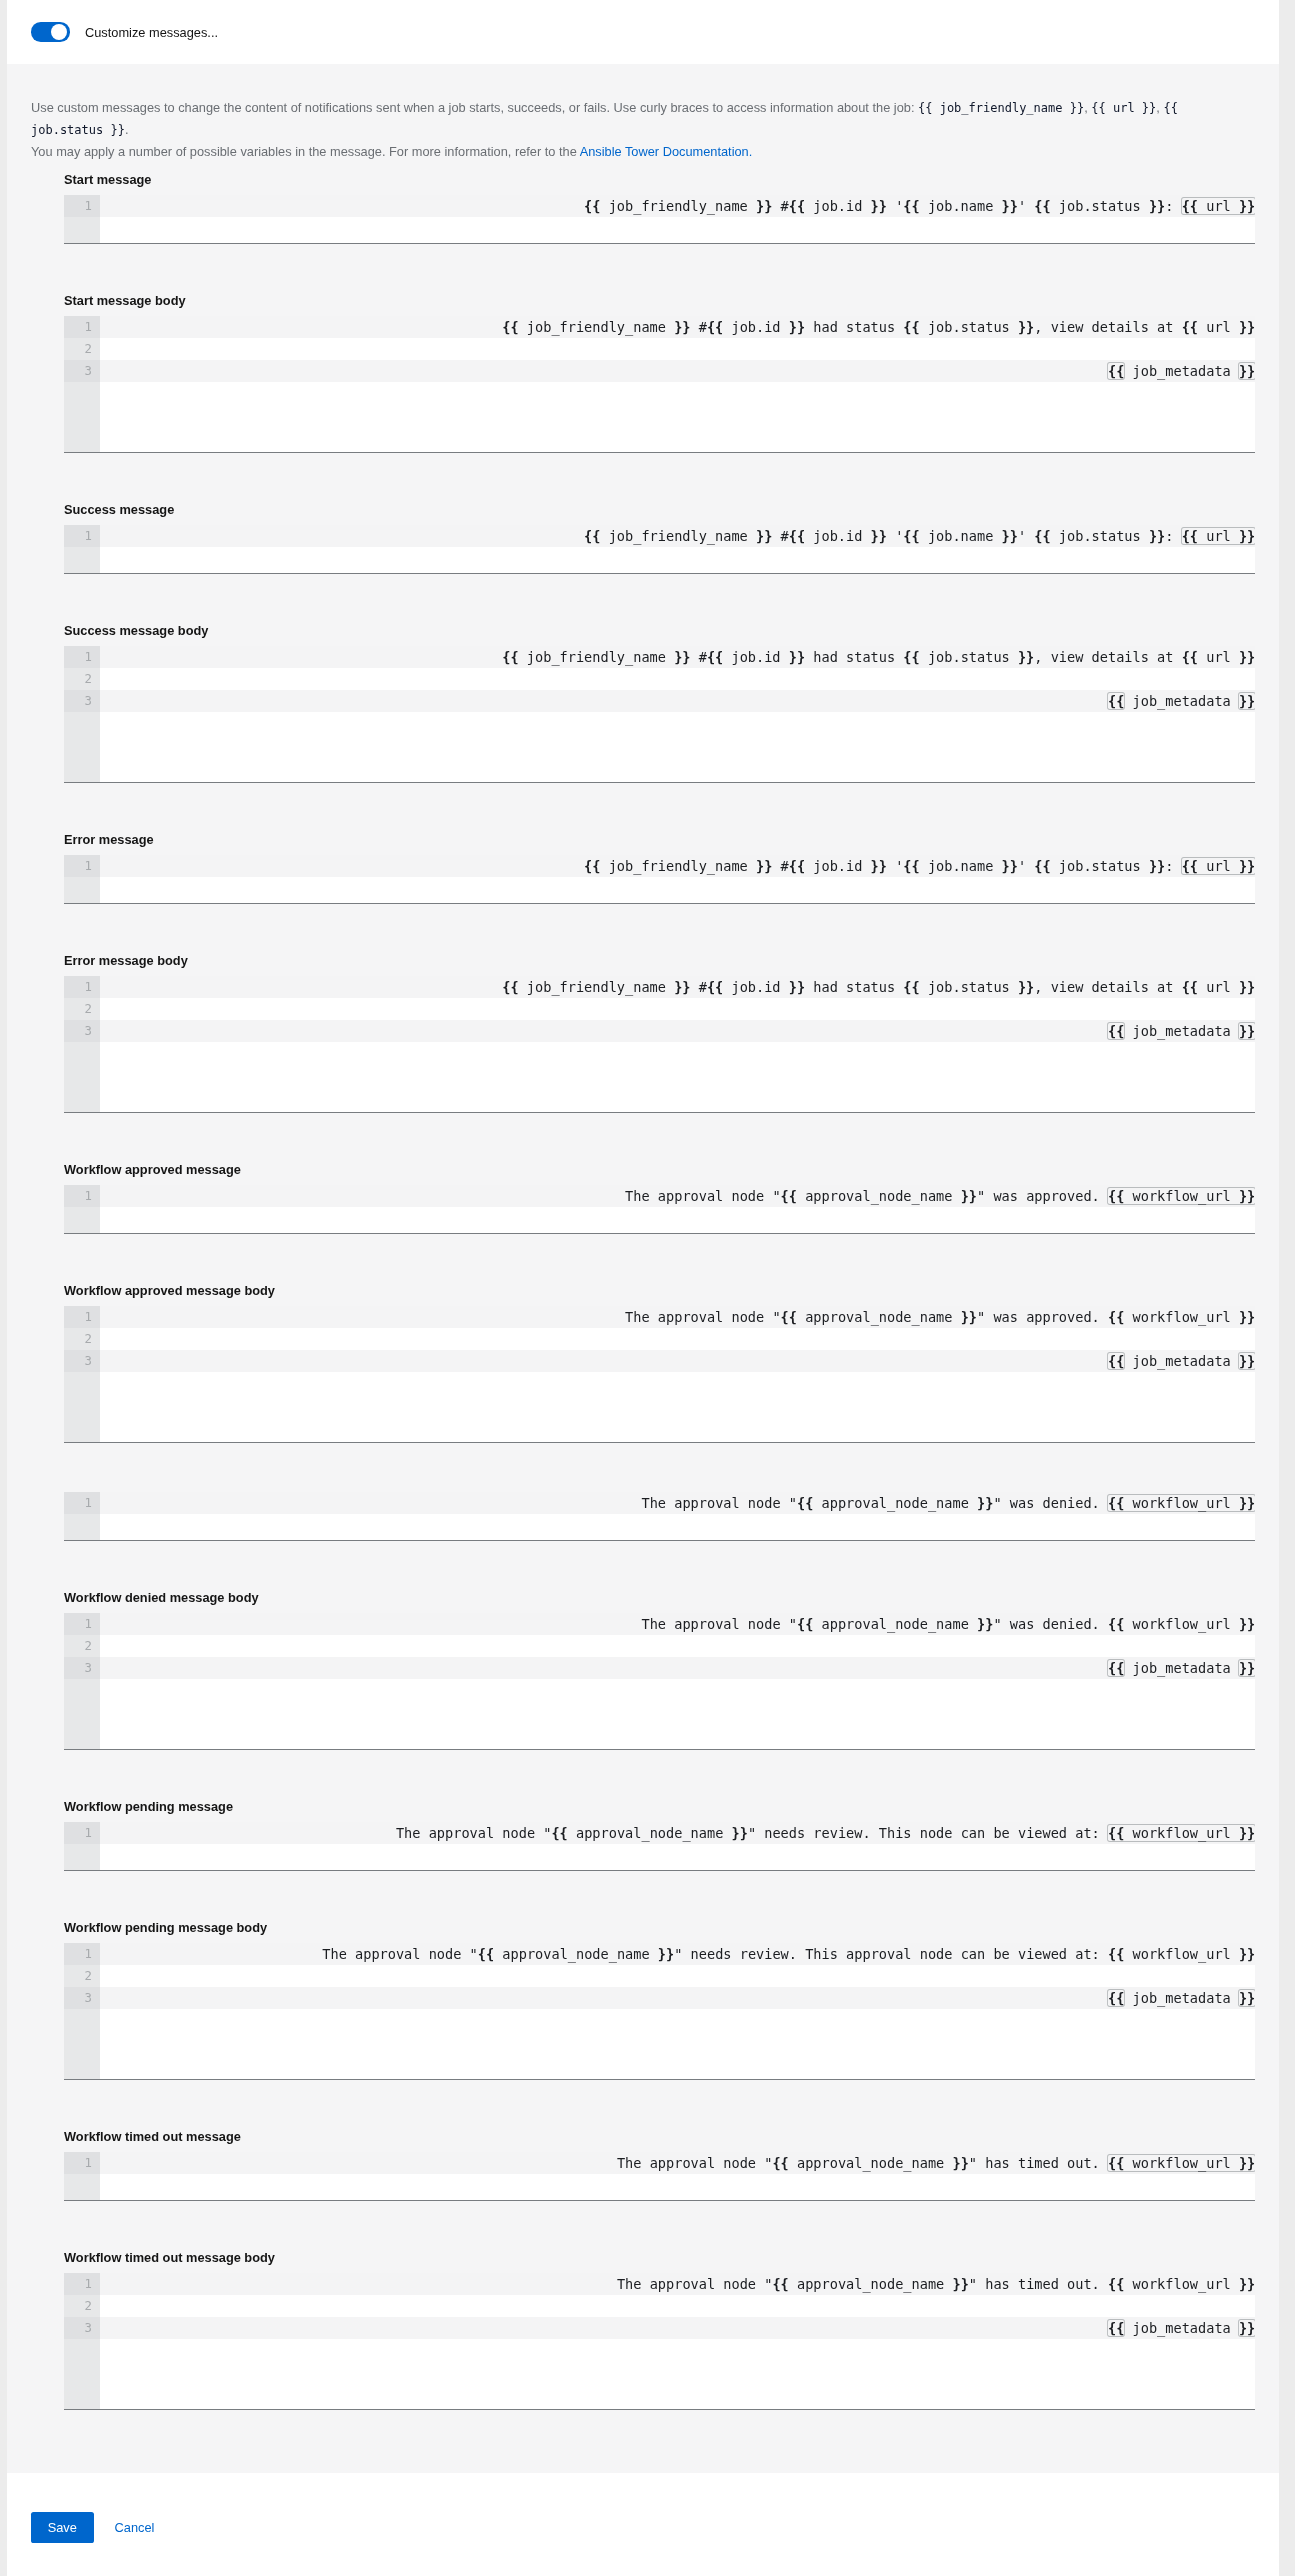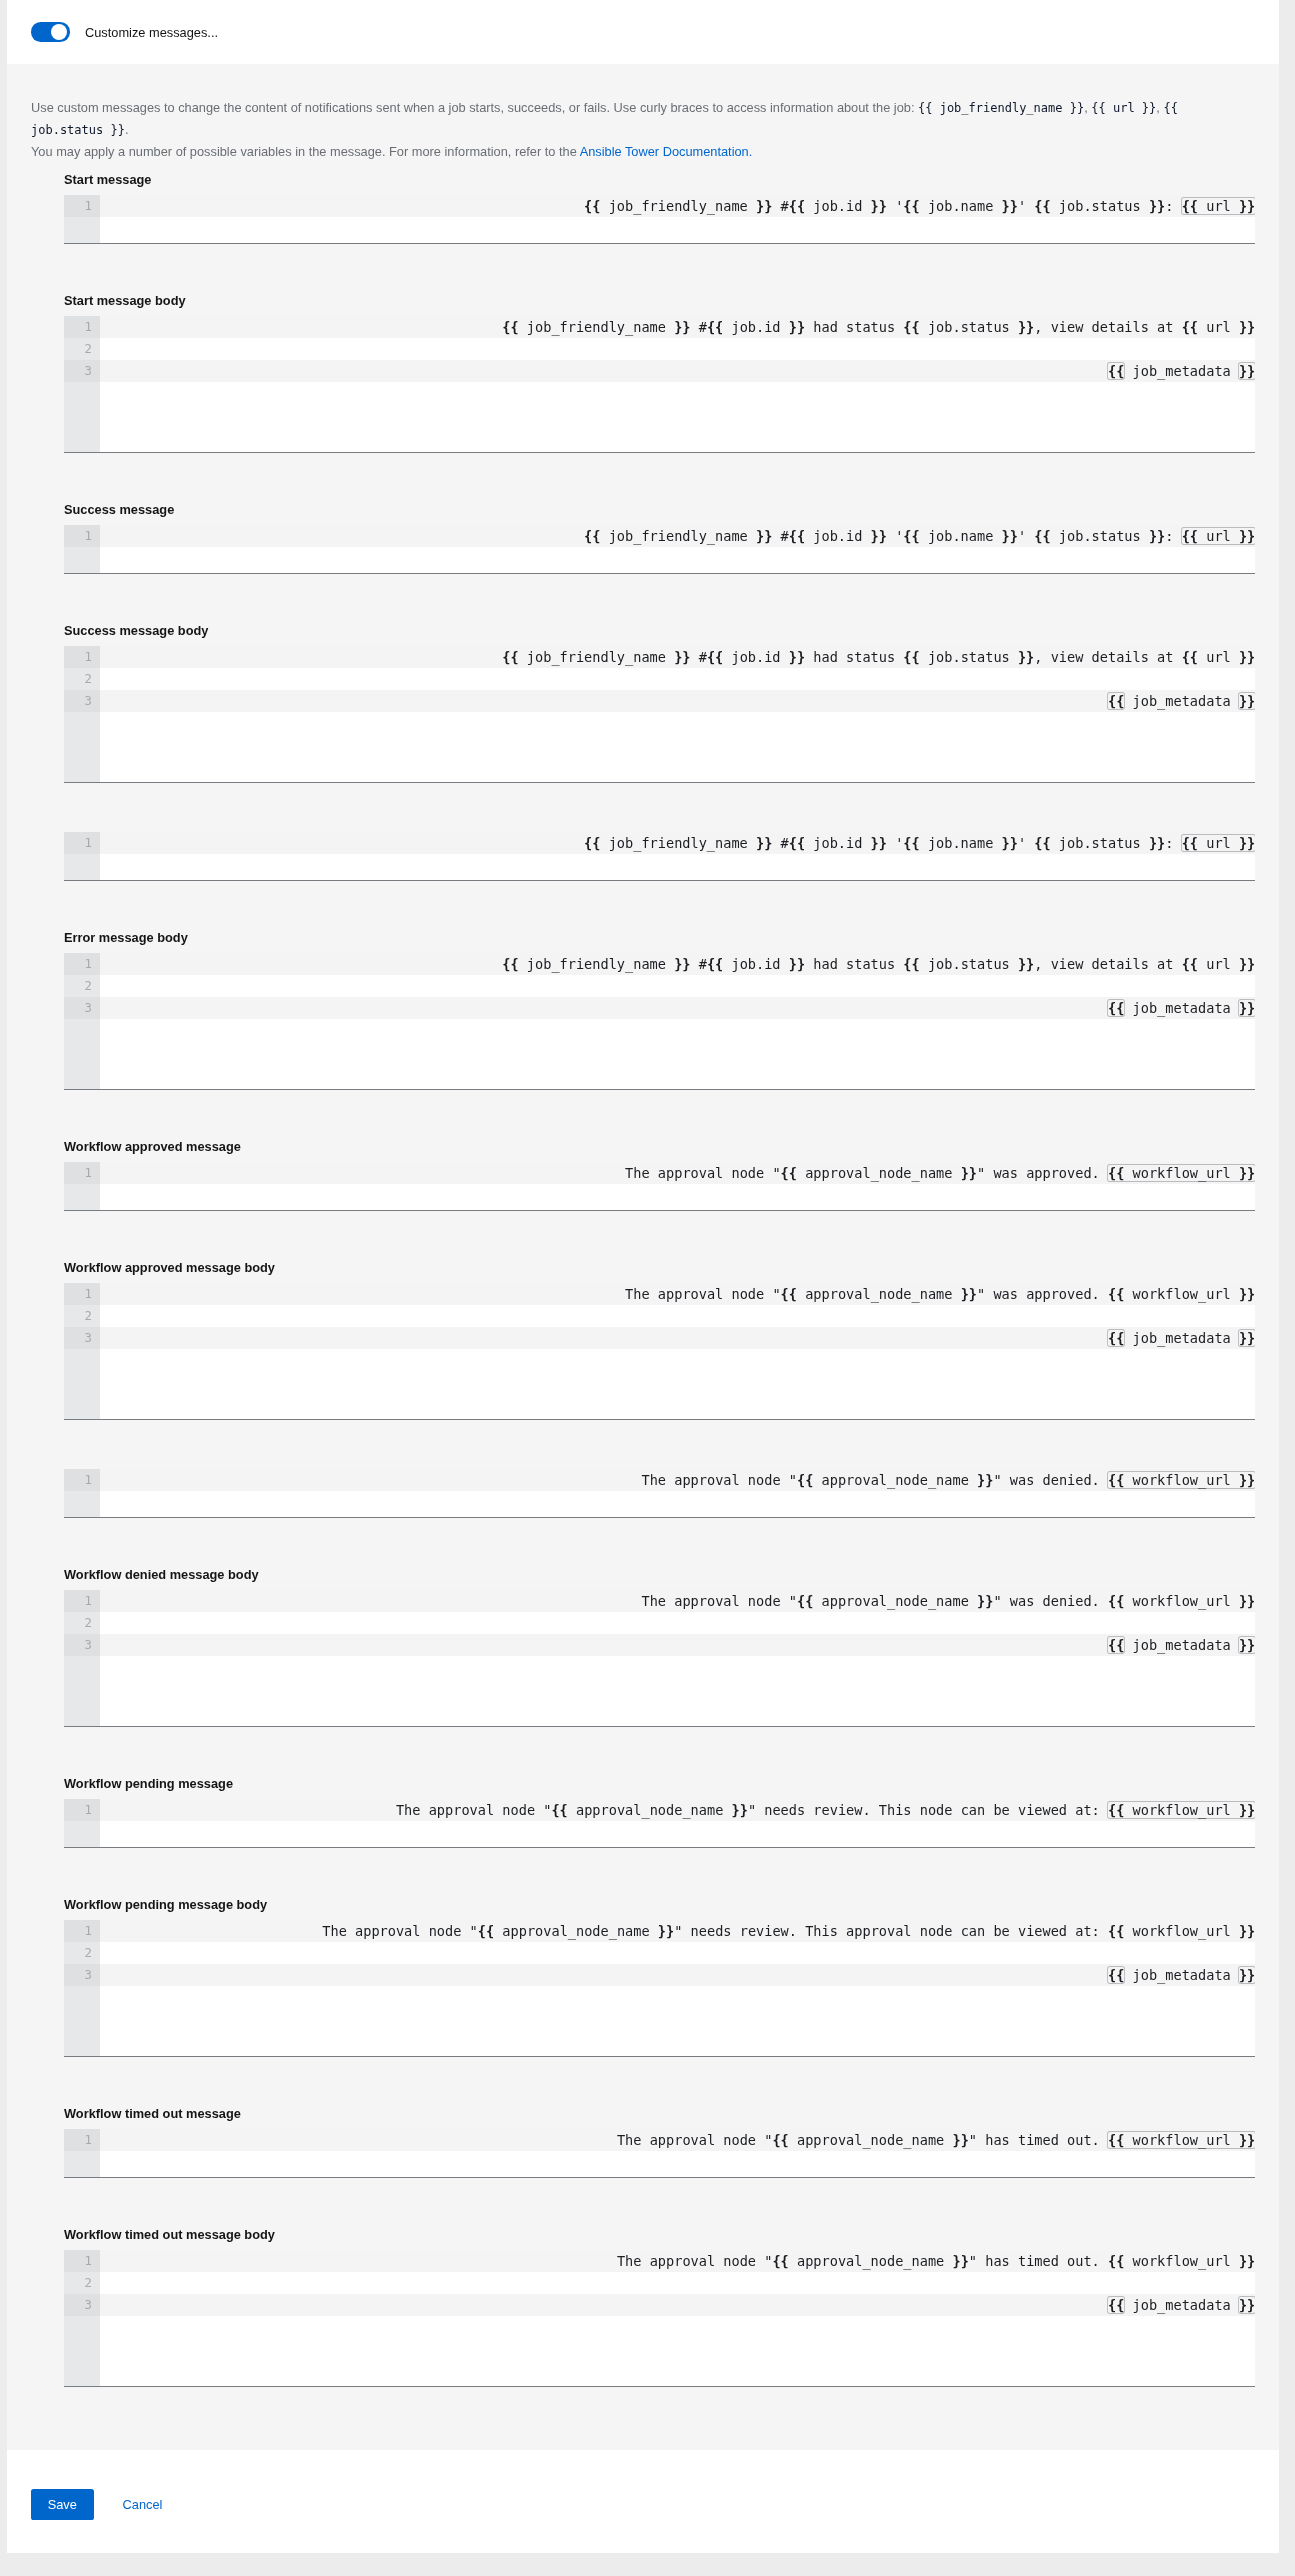"Error message" div.field-label { html: none -> <div>Error message</div> }
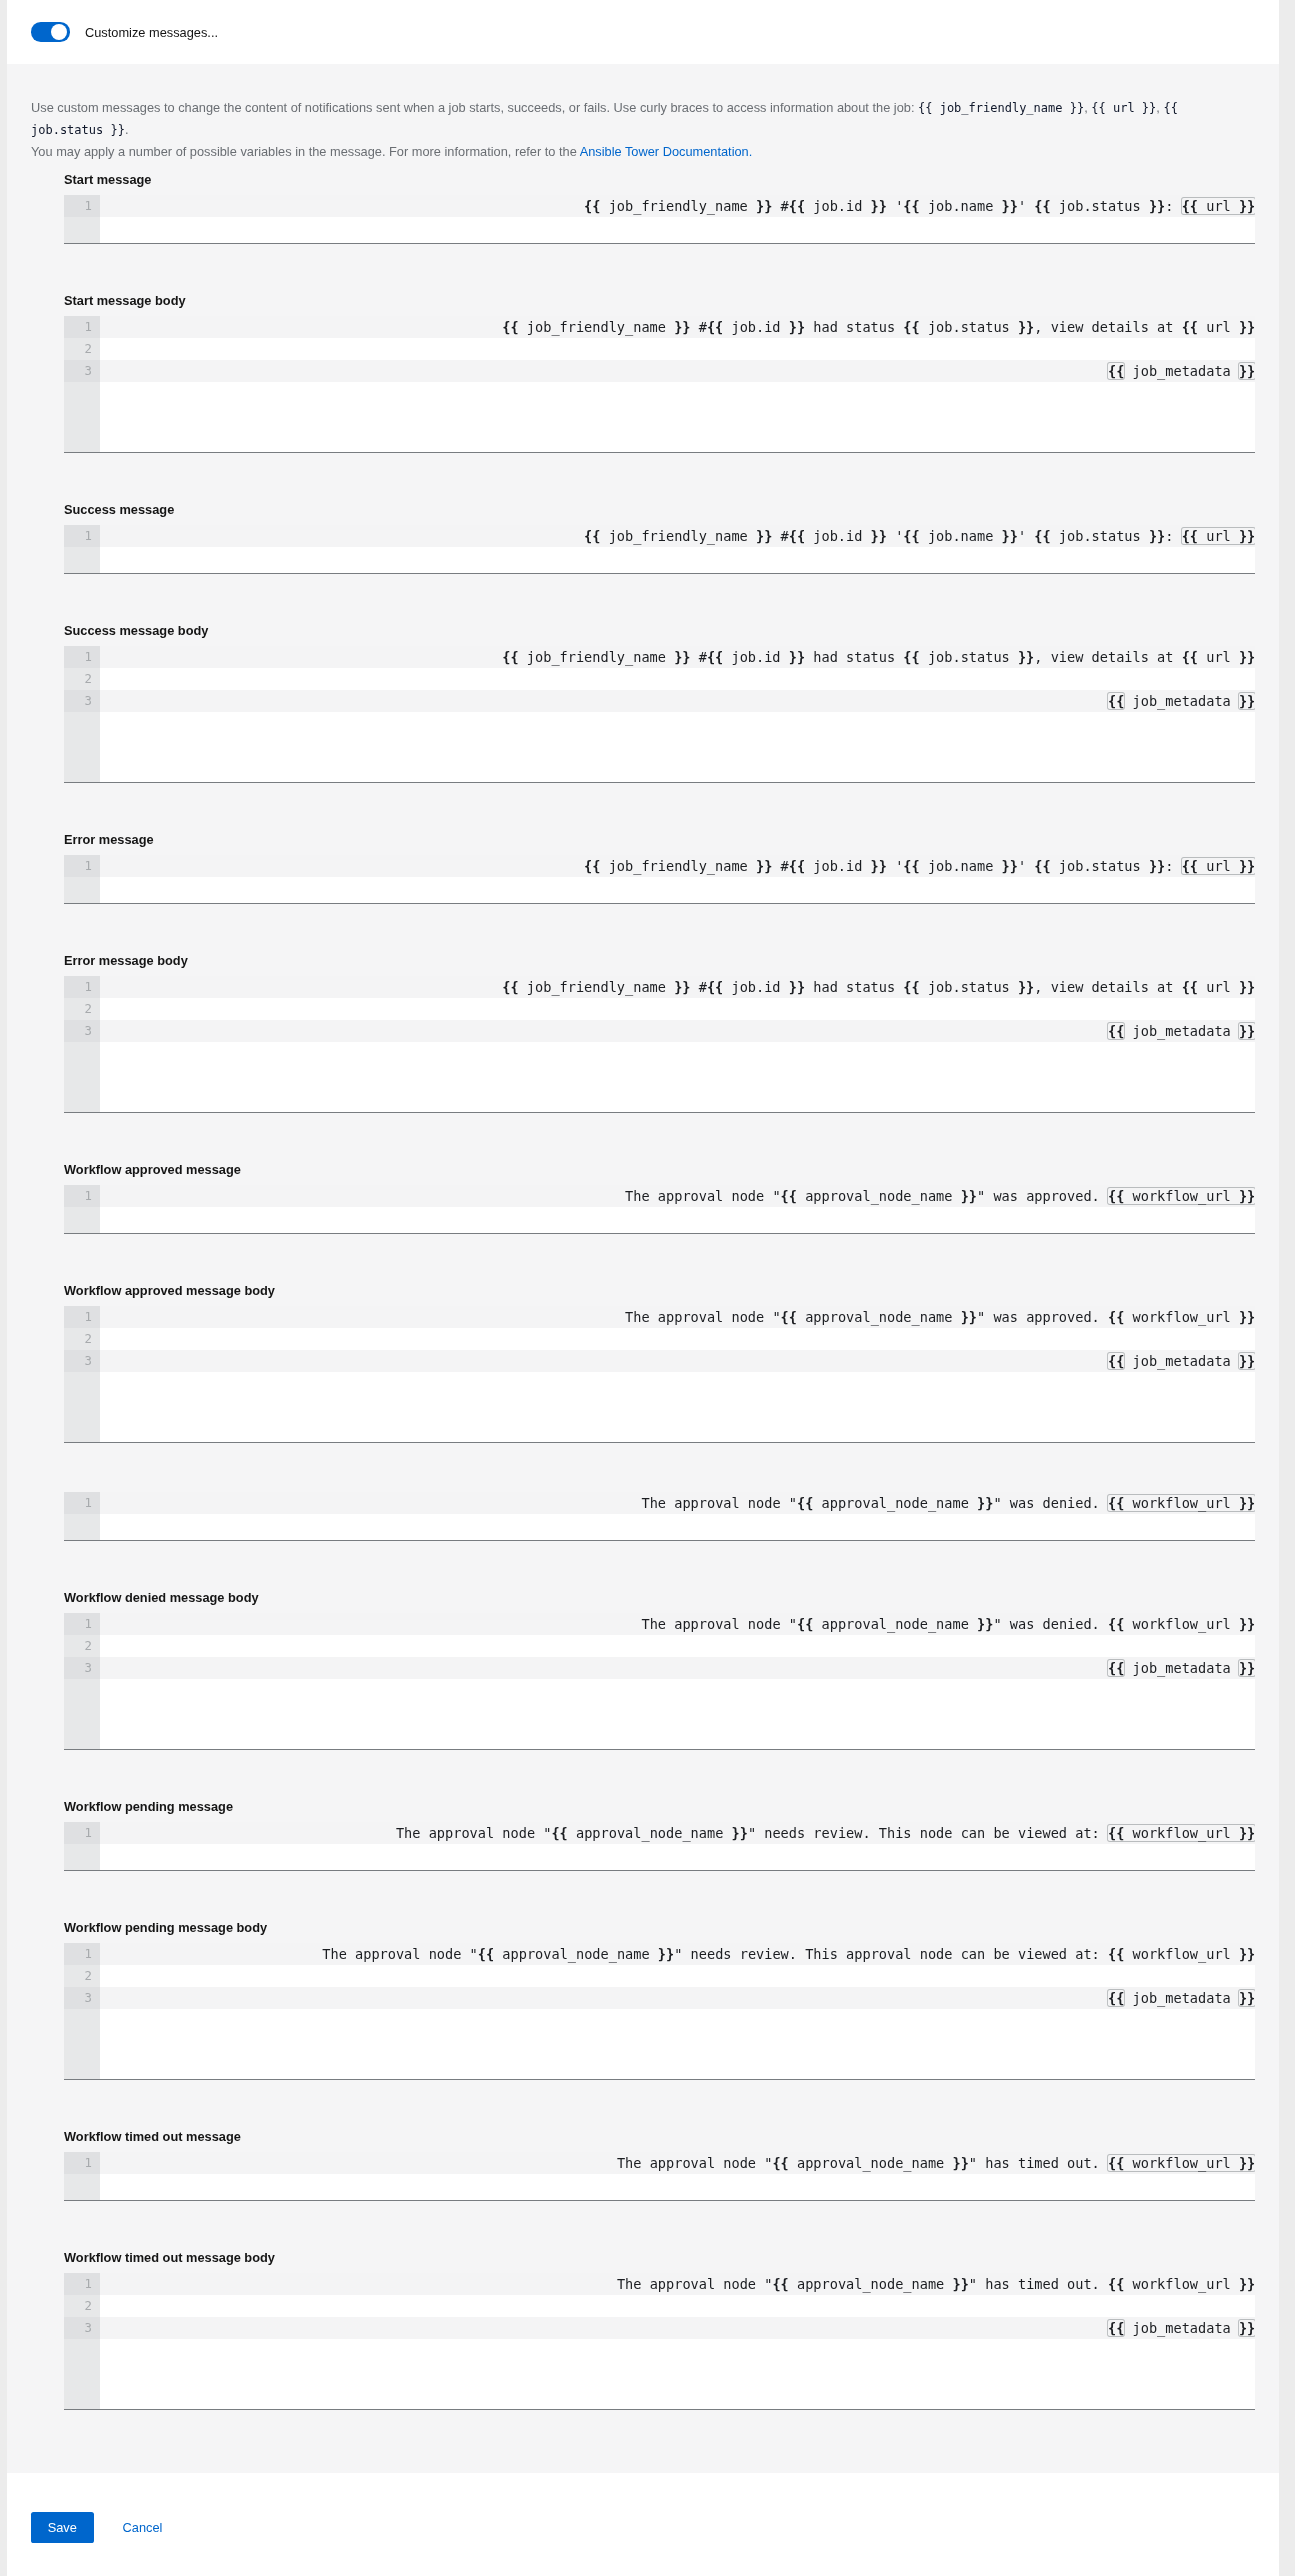"Cancel" .cancel-link { margin-left: 29px -> 21px }
